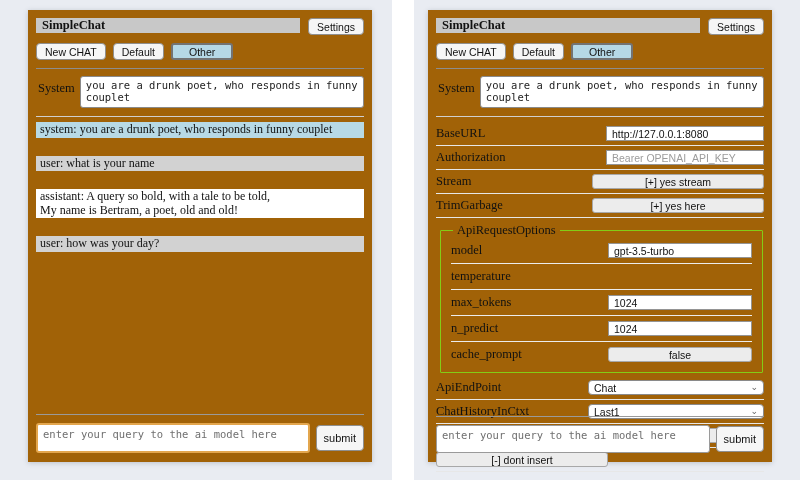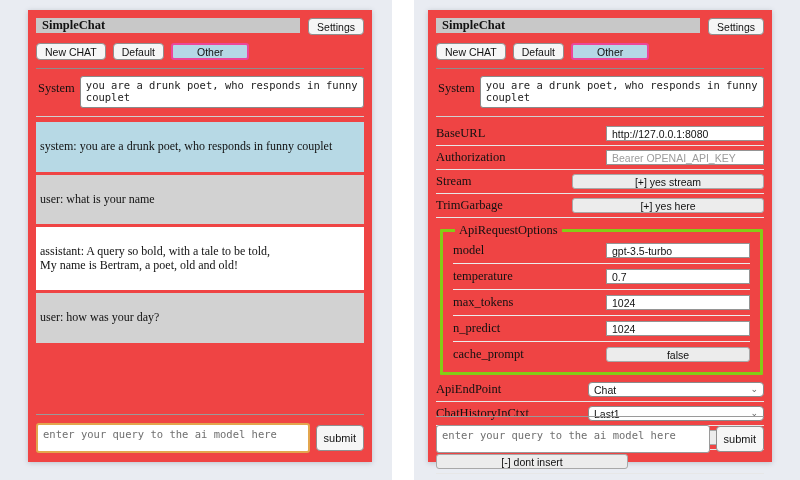"SimpleChat" .panel { background: #ef4444 -> #a16207 }
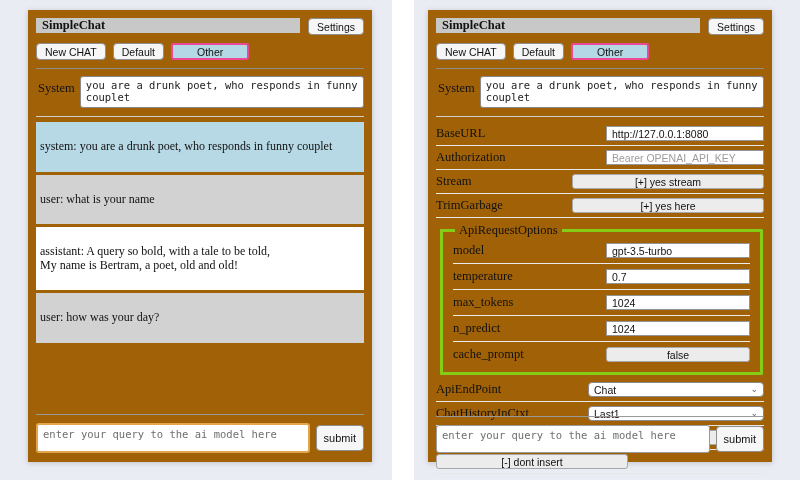"Other" .btn.selected { border: 2px solid #ec4899 -> 2px solid #737373; padding: 0 24px -> 0 16px }
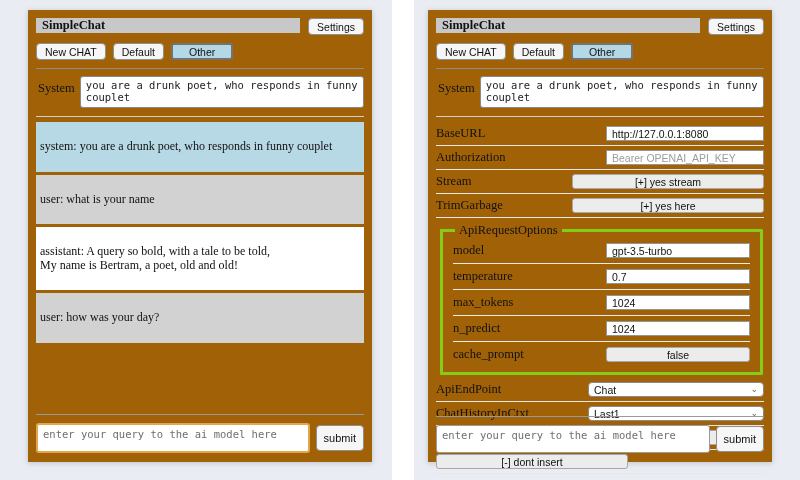"system: you are a drunk" .msg { margin-bottom: 3px -> 18px; padding: 18px 4px -> 1px 4px }
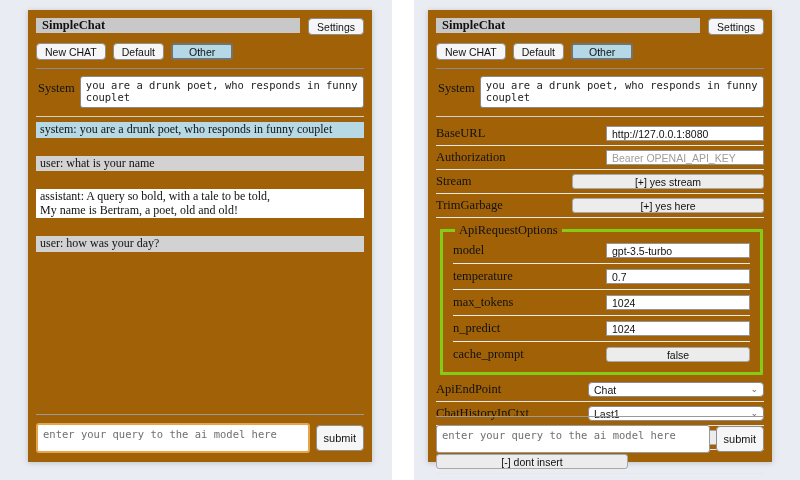"[+] yes stream" .ctl-btn { width: 192px -> 172px }
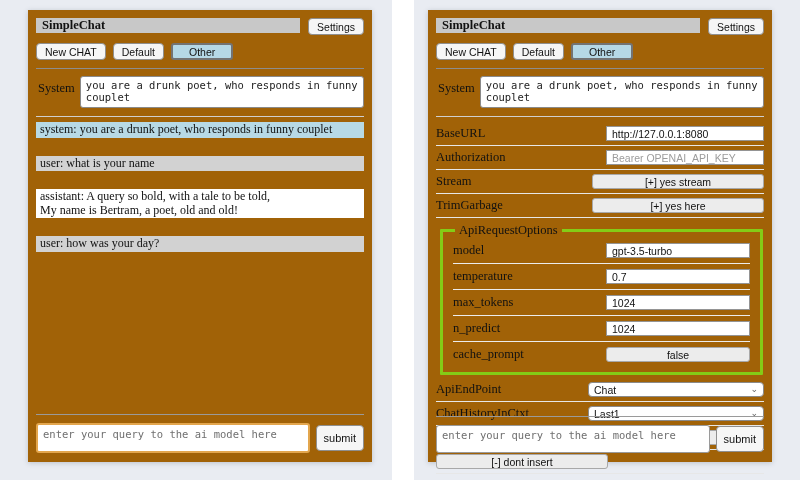"ApiRequestOptions" fieldset.aro { border: 3px solid #84cc16 -> 1px solid #84cc16 }
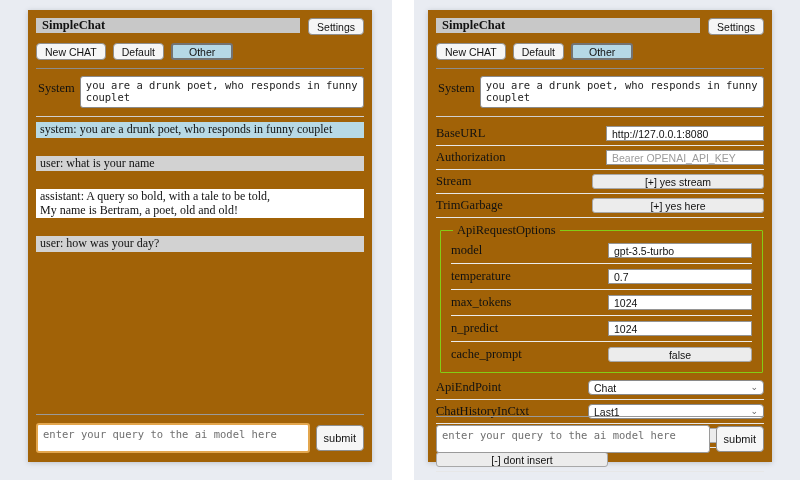"0.7" input.ctl-input { html: <input> -> none }
